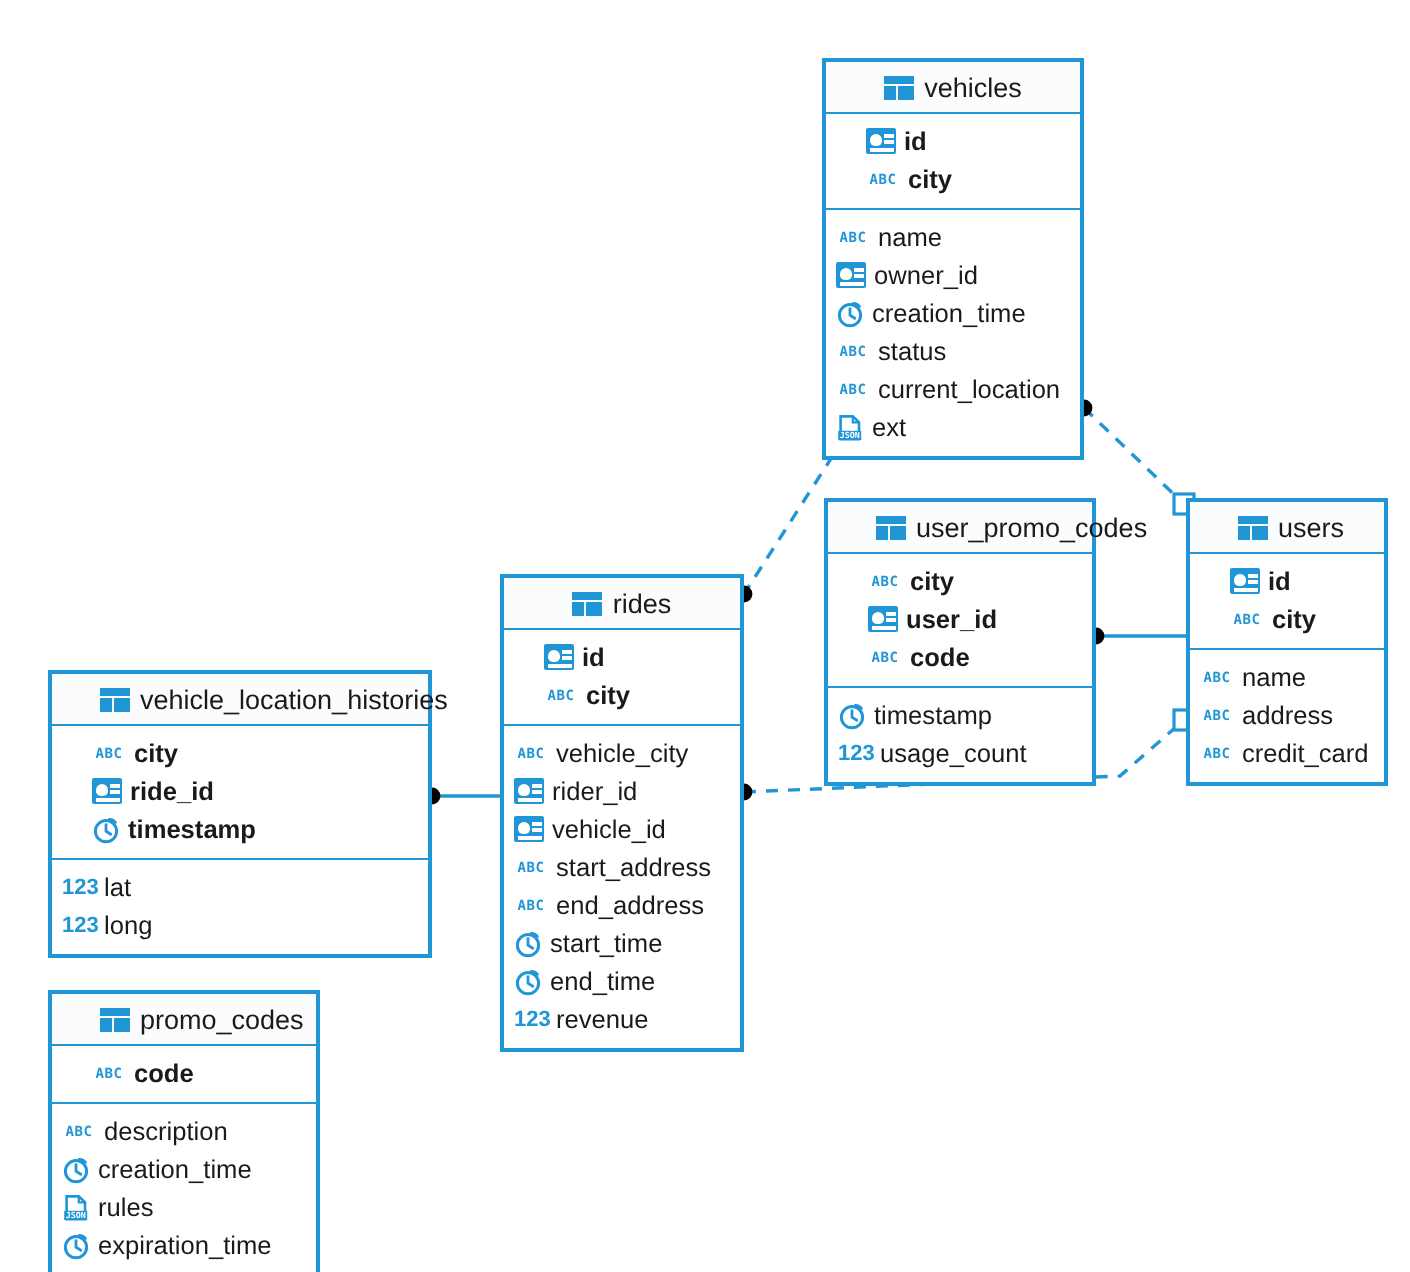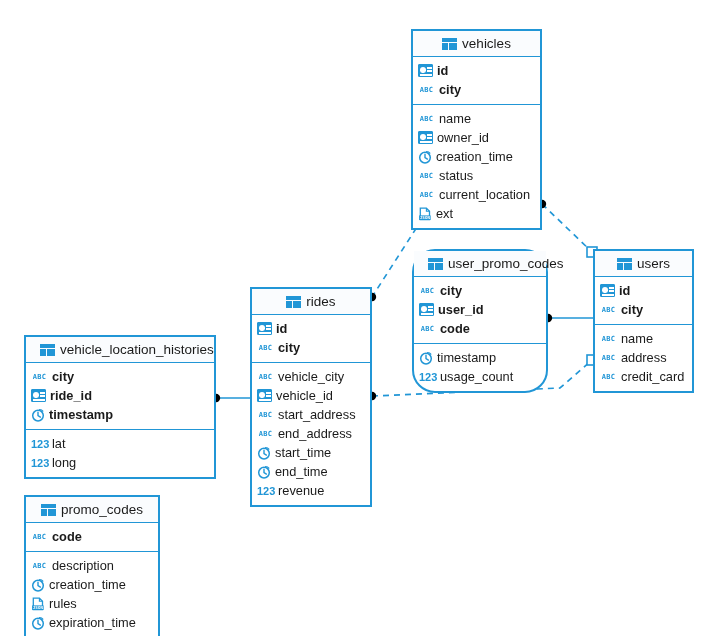"vehicles" .tbl-header { padding: 0 14px -> 0 24px }
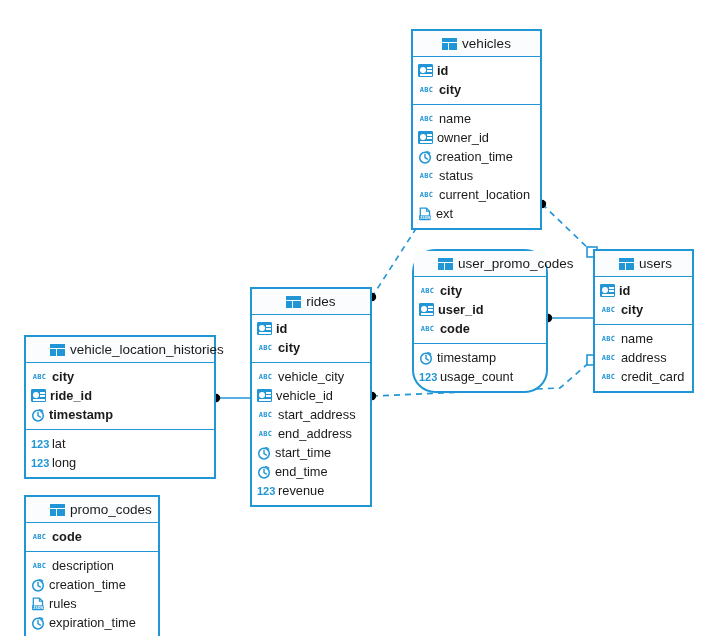"id" .tbl-section.pk { padding-left: none -> 15px }
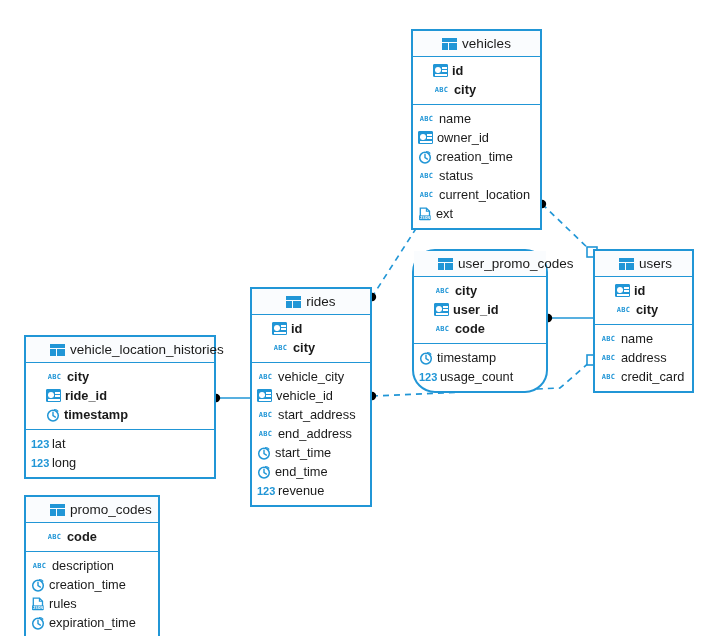"user_promo_codes" div.table-node { border-radius: 23px -> none }
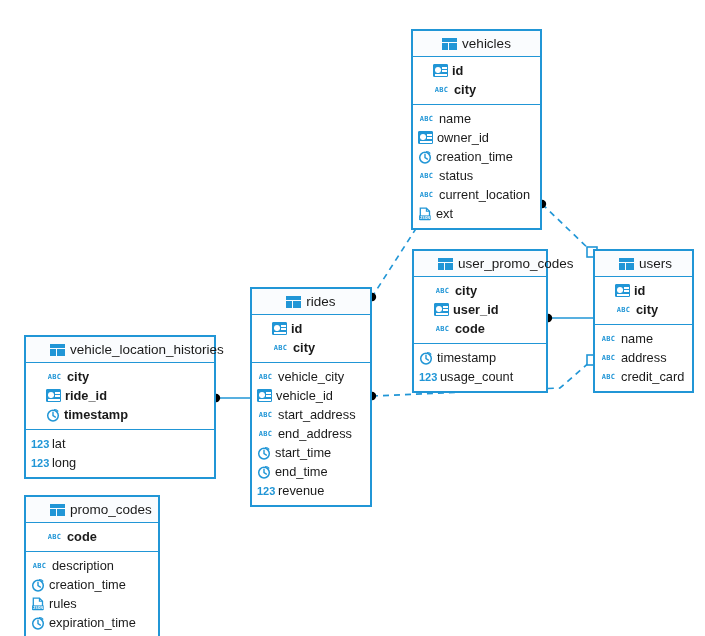"rider_id" div.col-row { html: none -> <div> <span> <i></i> <i></i> <i></i> <i></i> </span> <span>rider_id</span> </div> }
